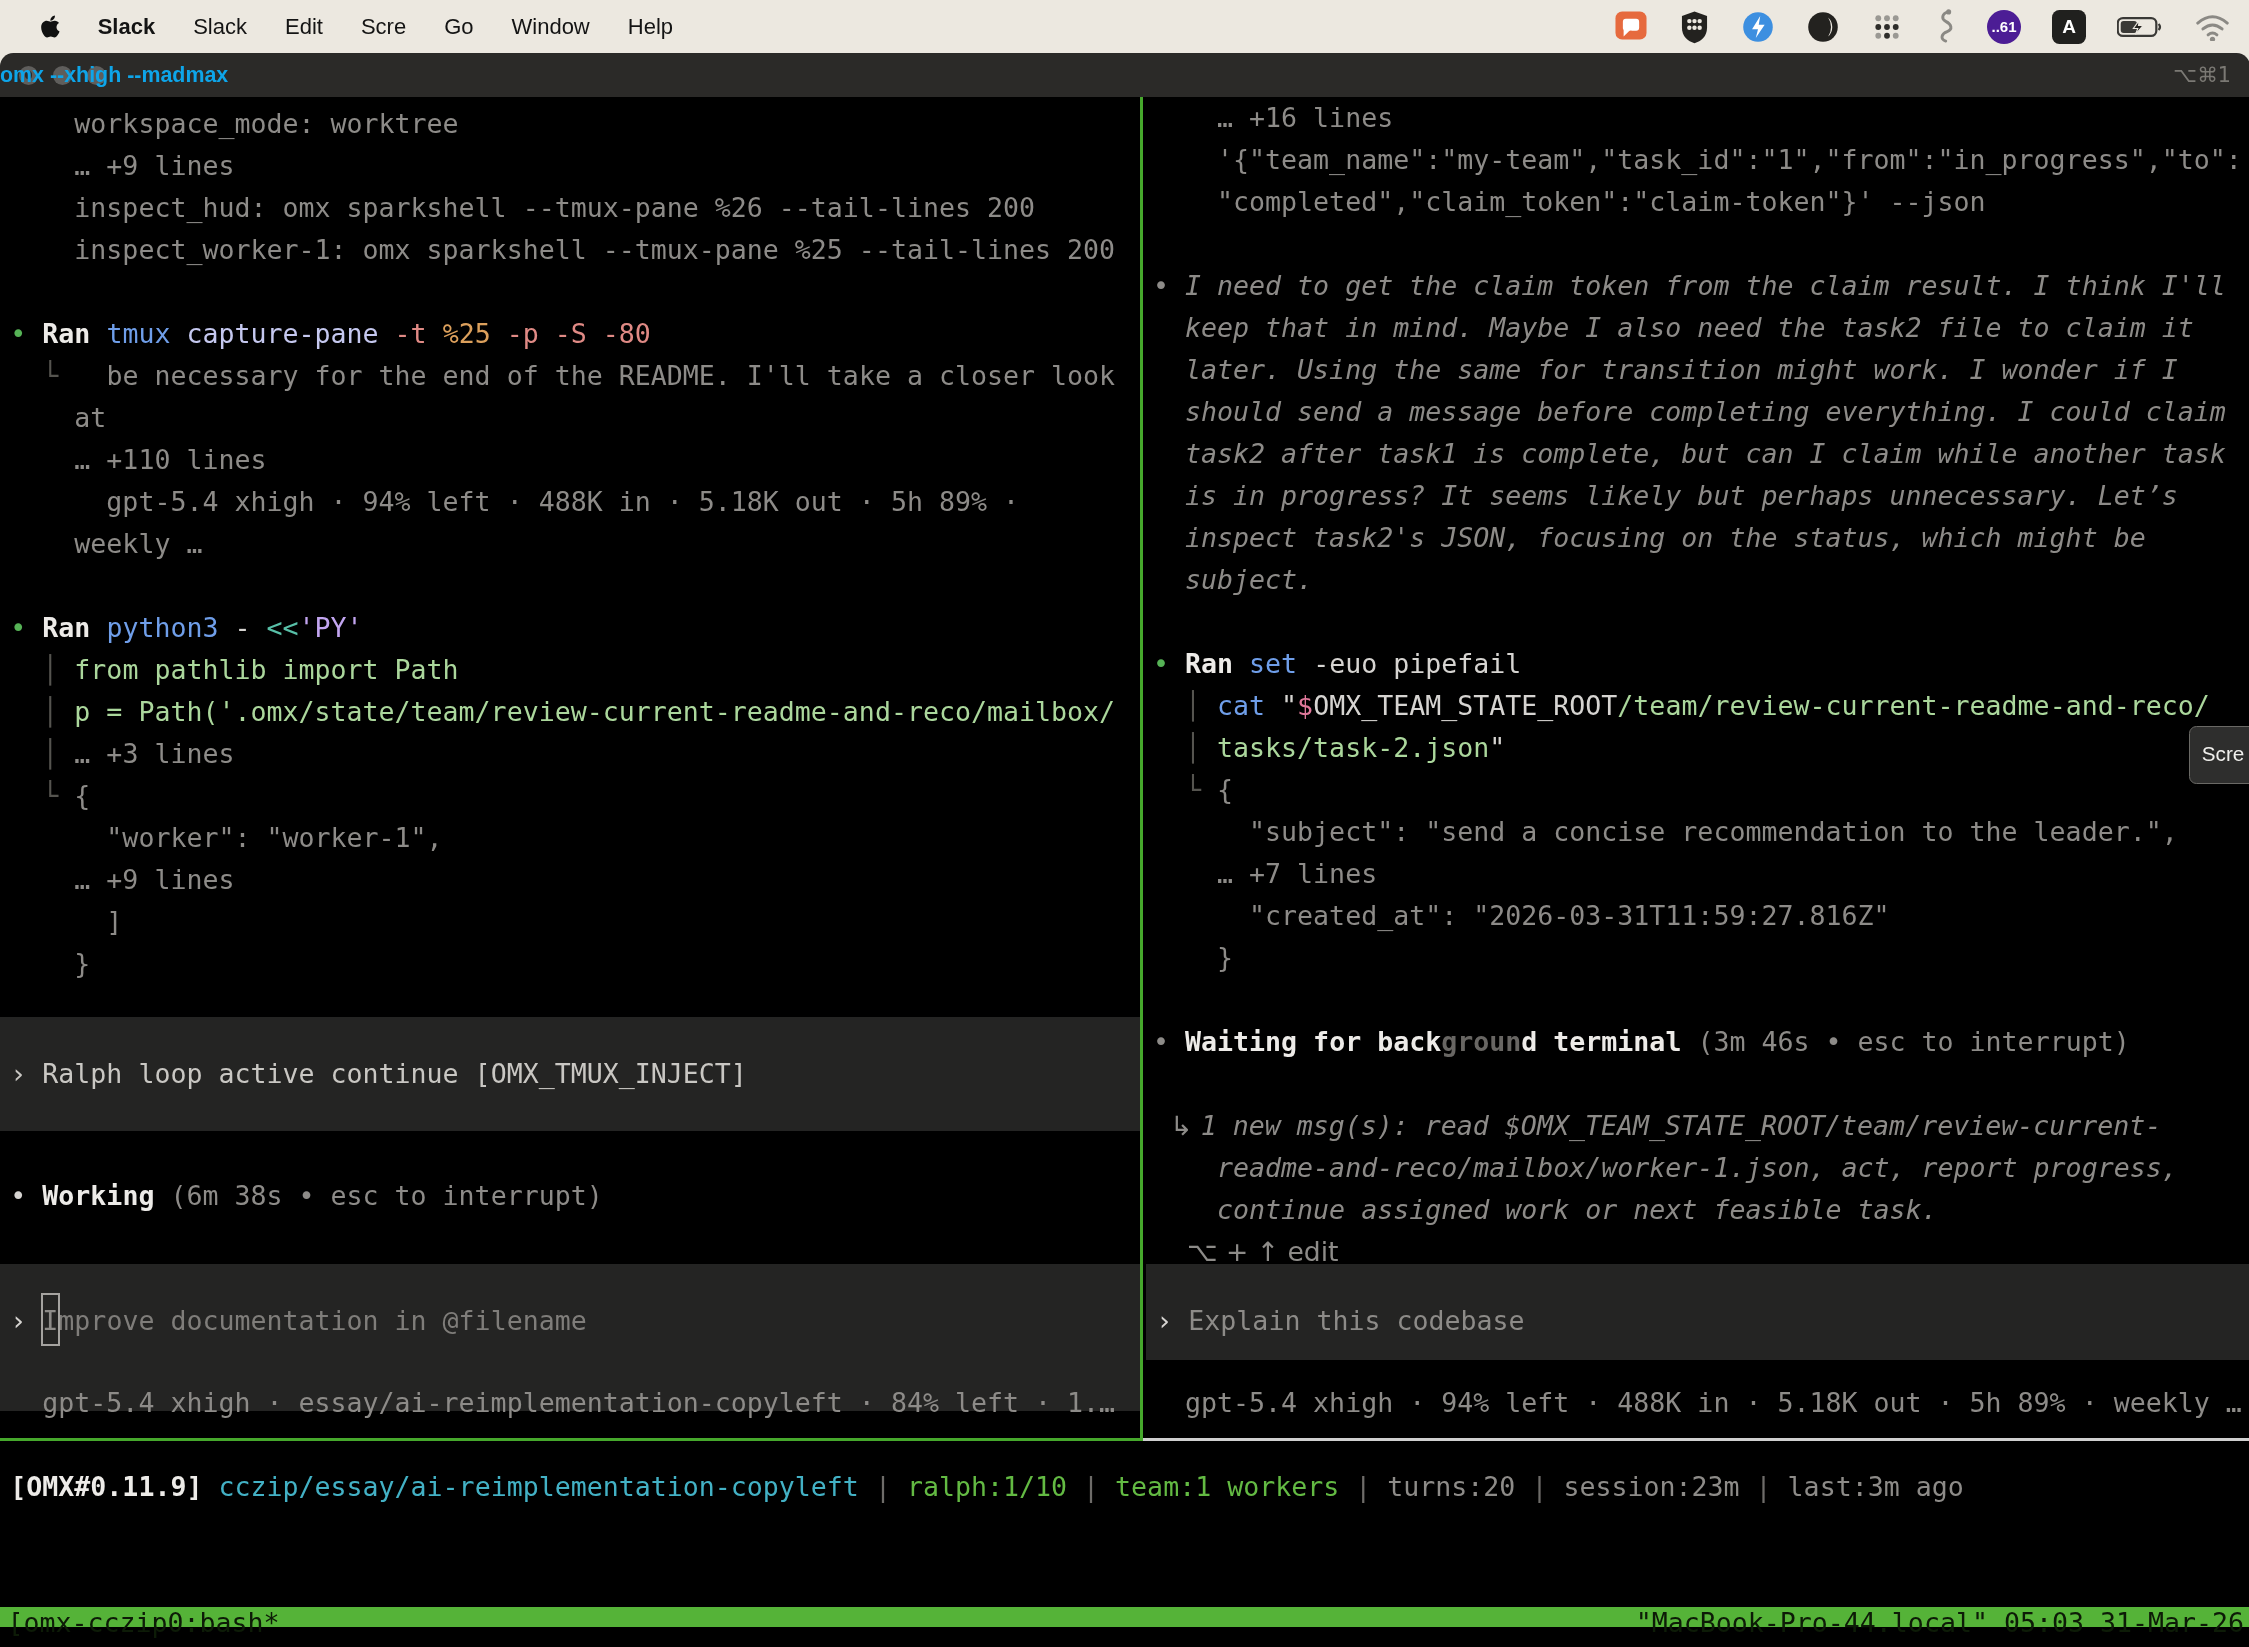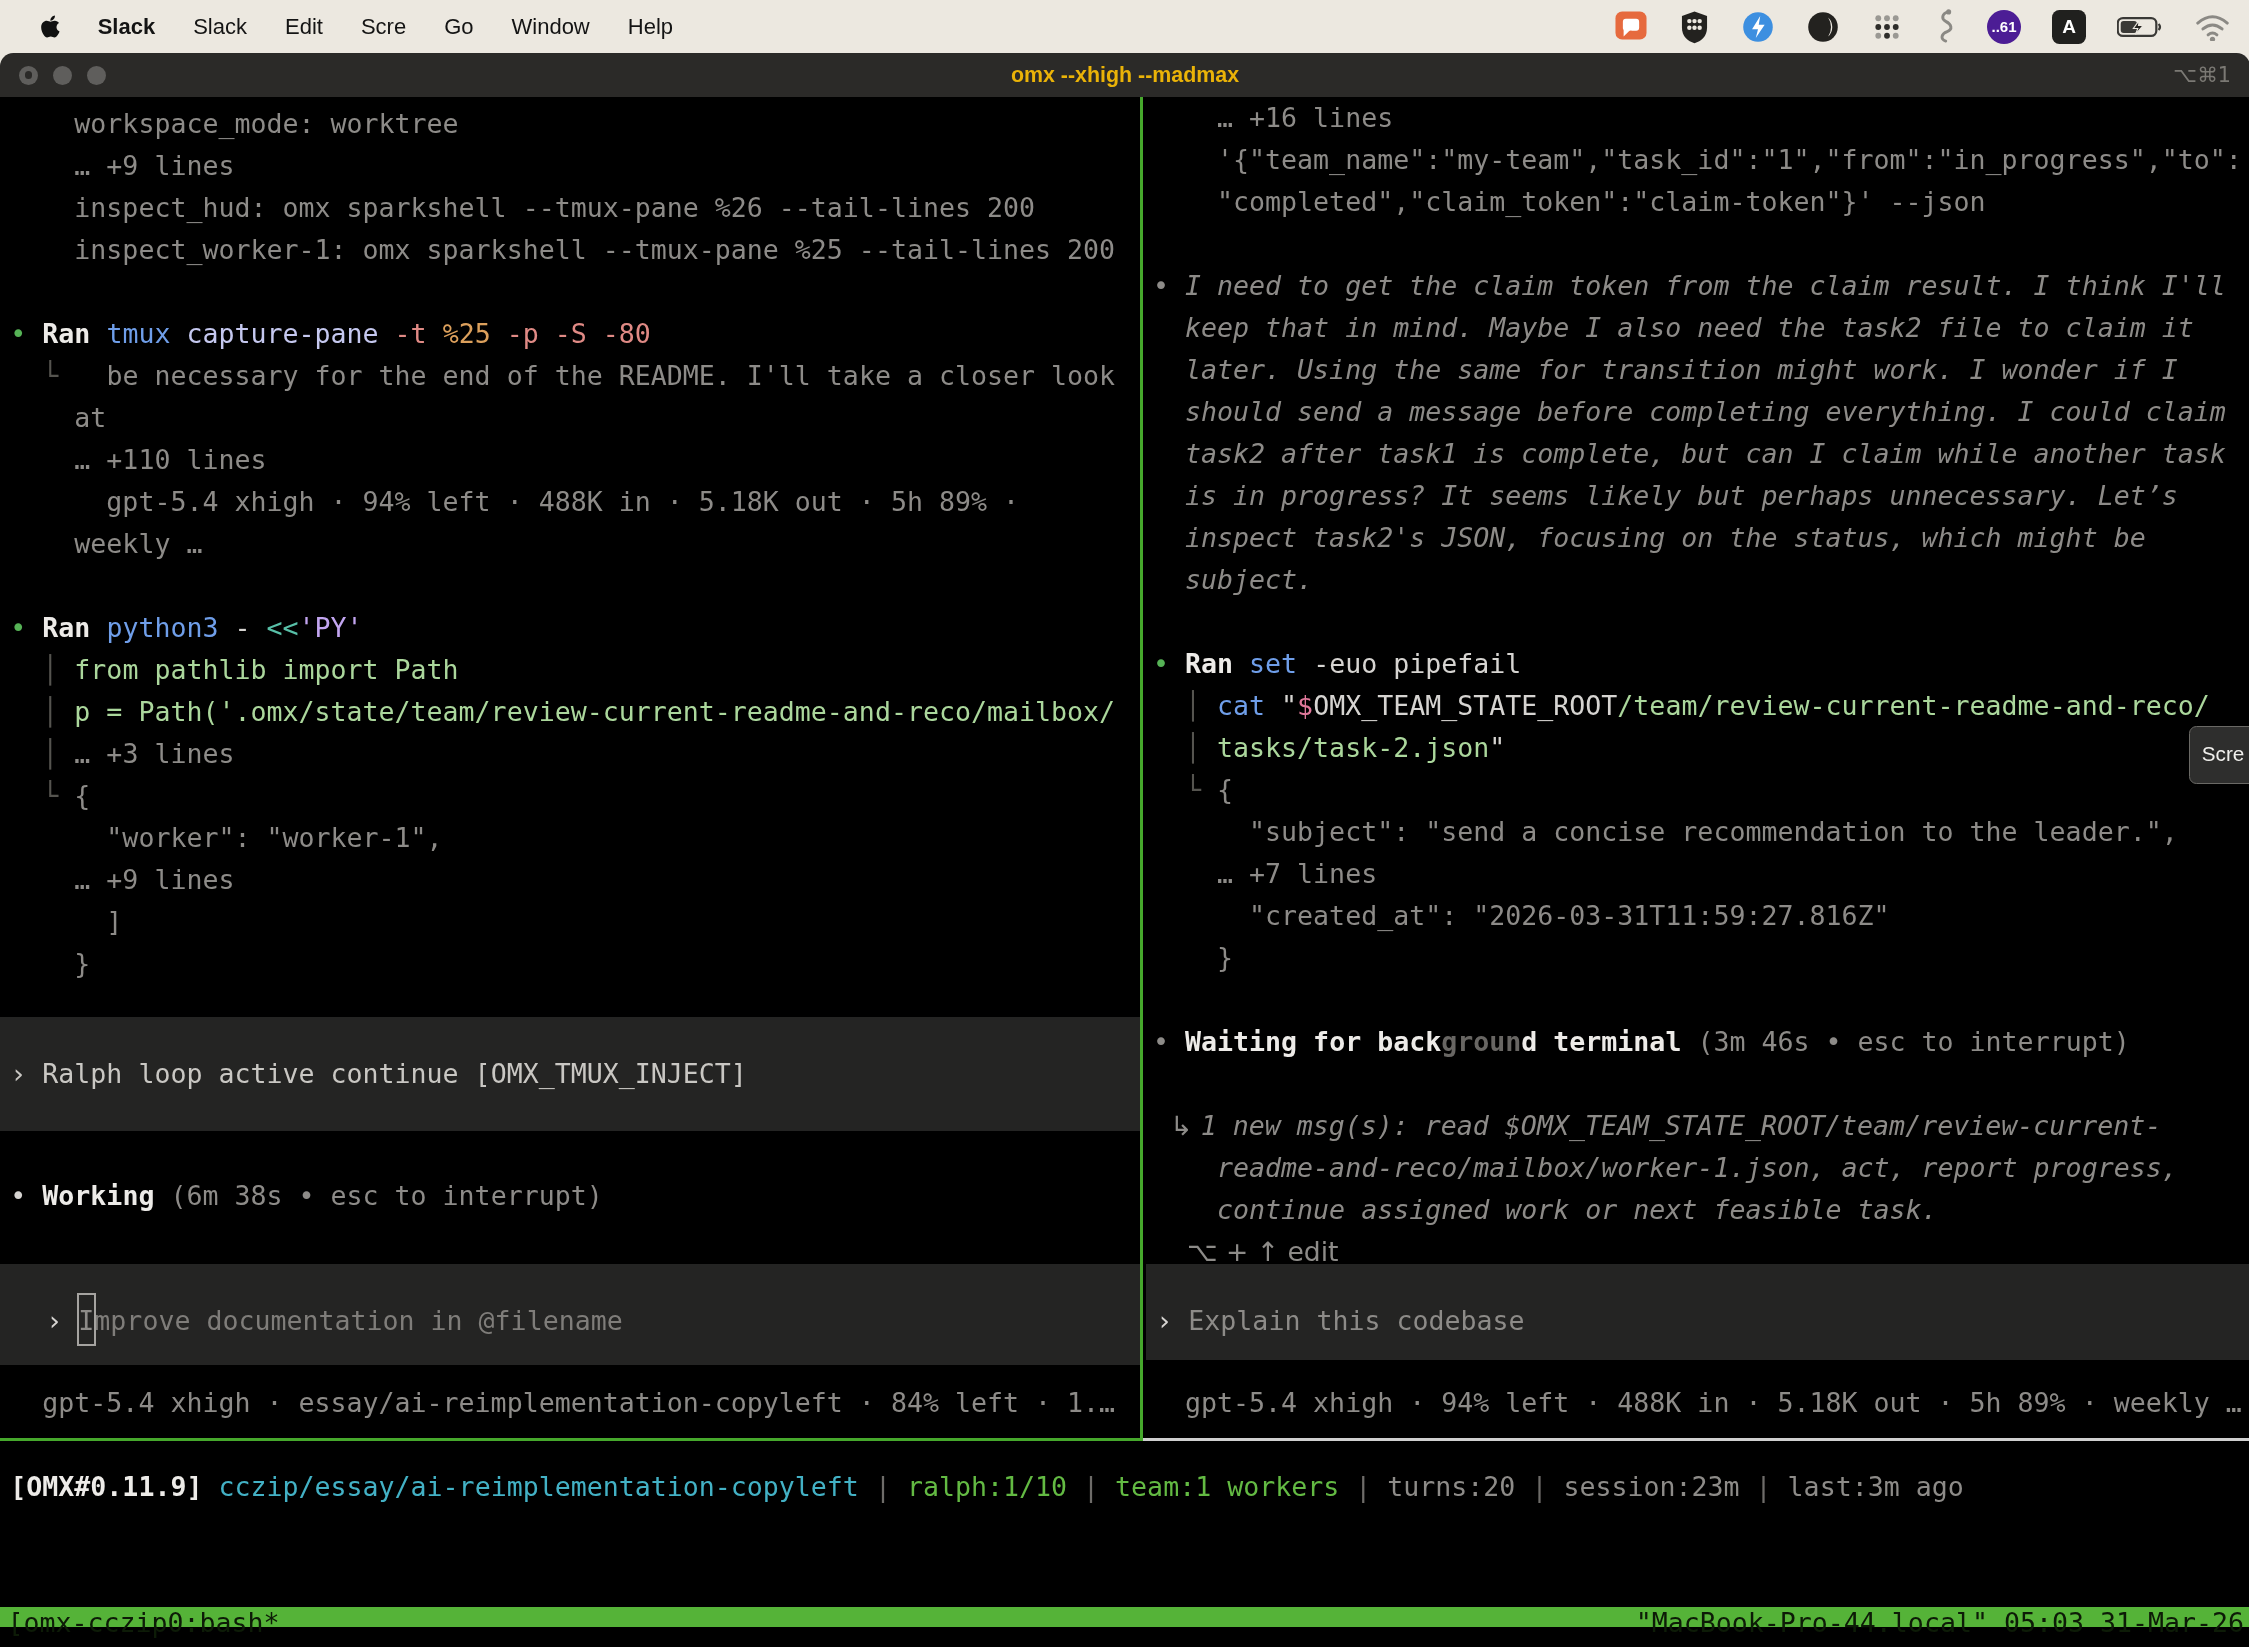"omx --xhigh --madmax" #win-title { color: #eab308 -> #0ea5e9; text-align: center -> left }
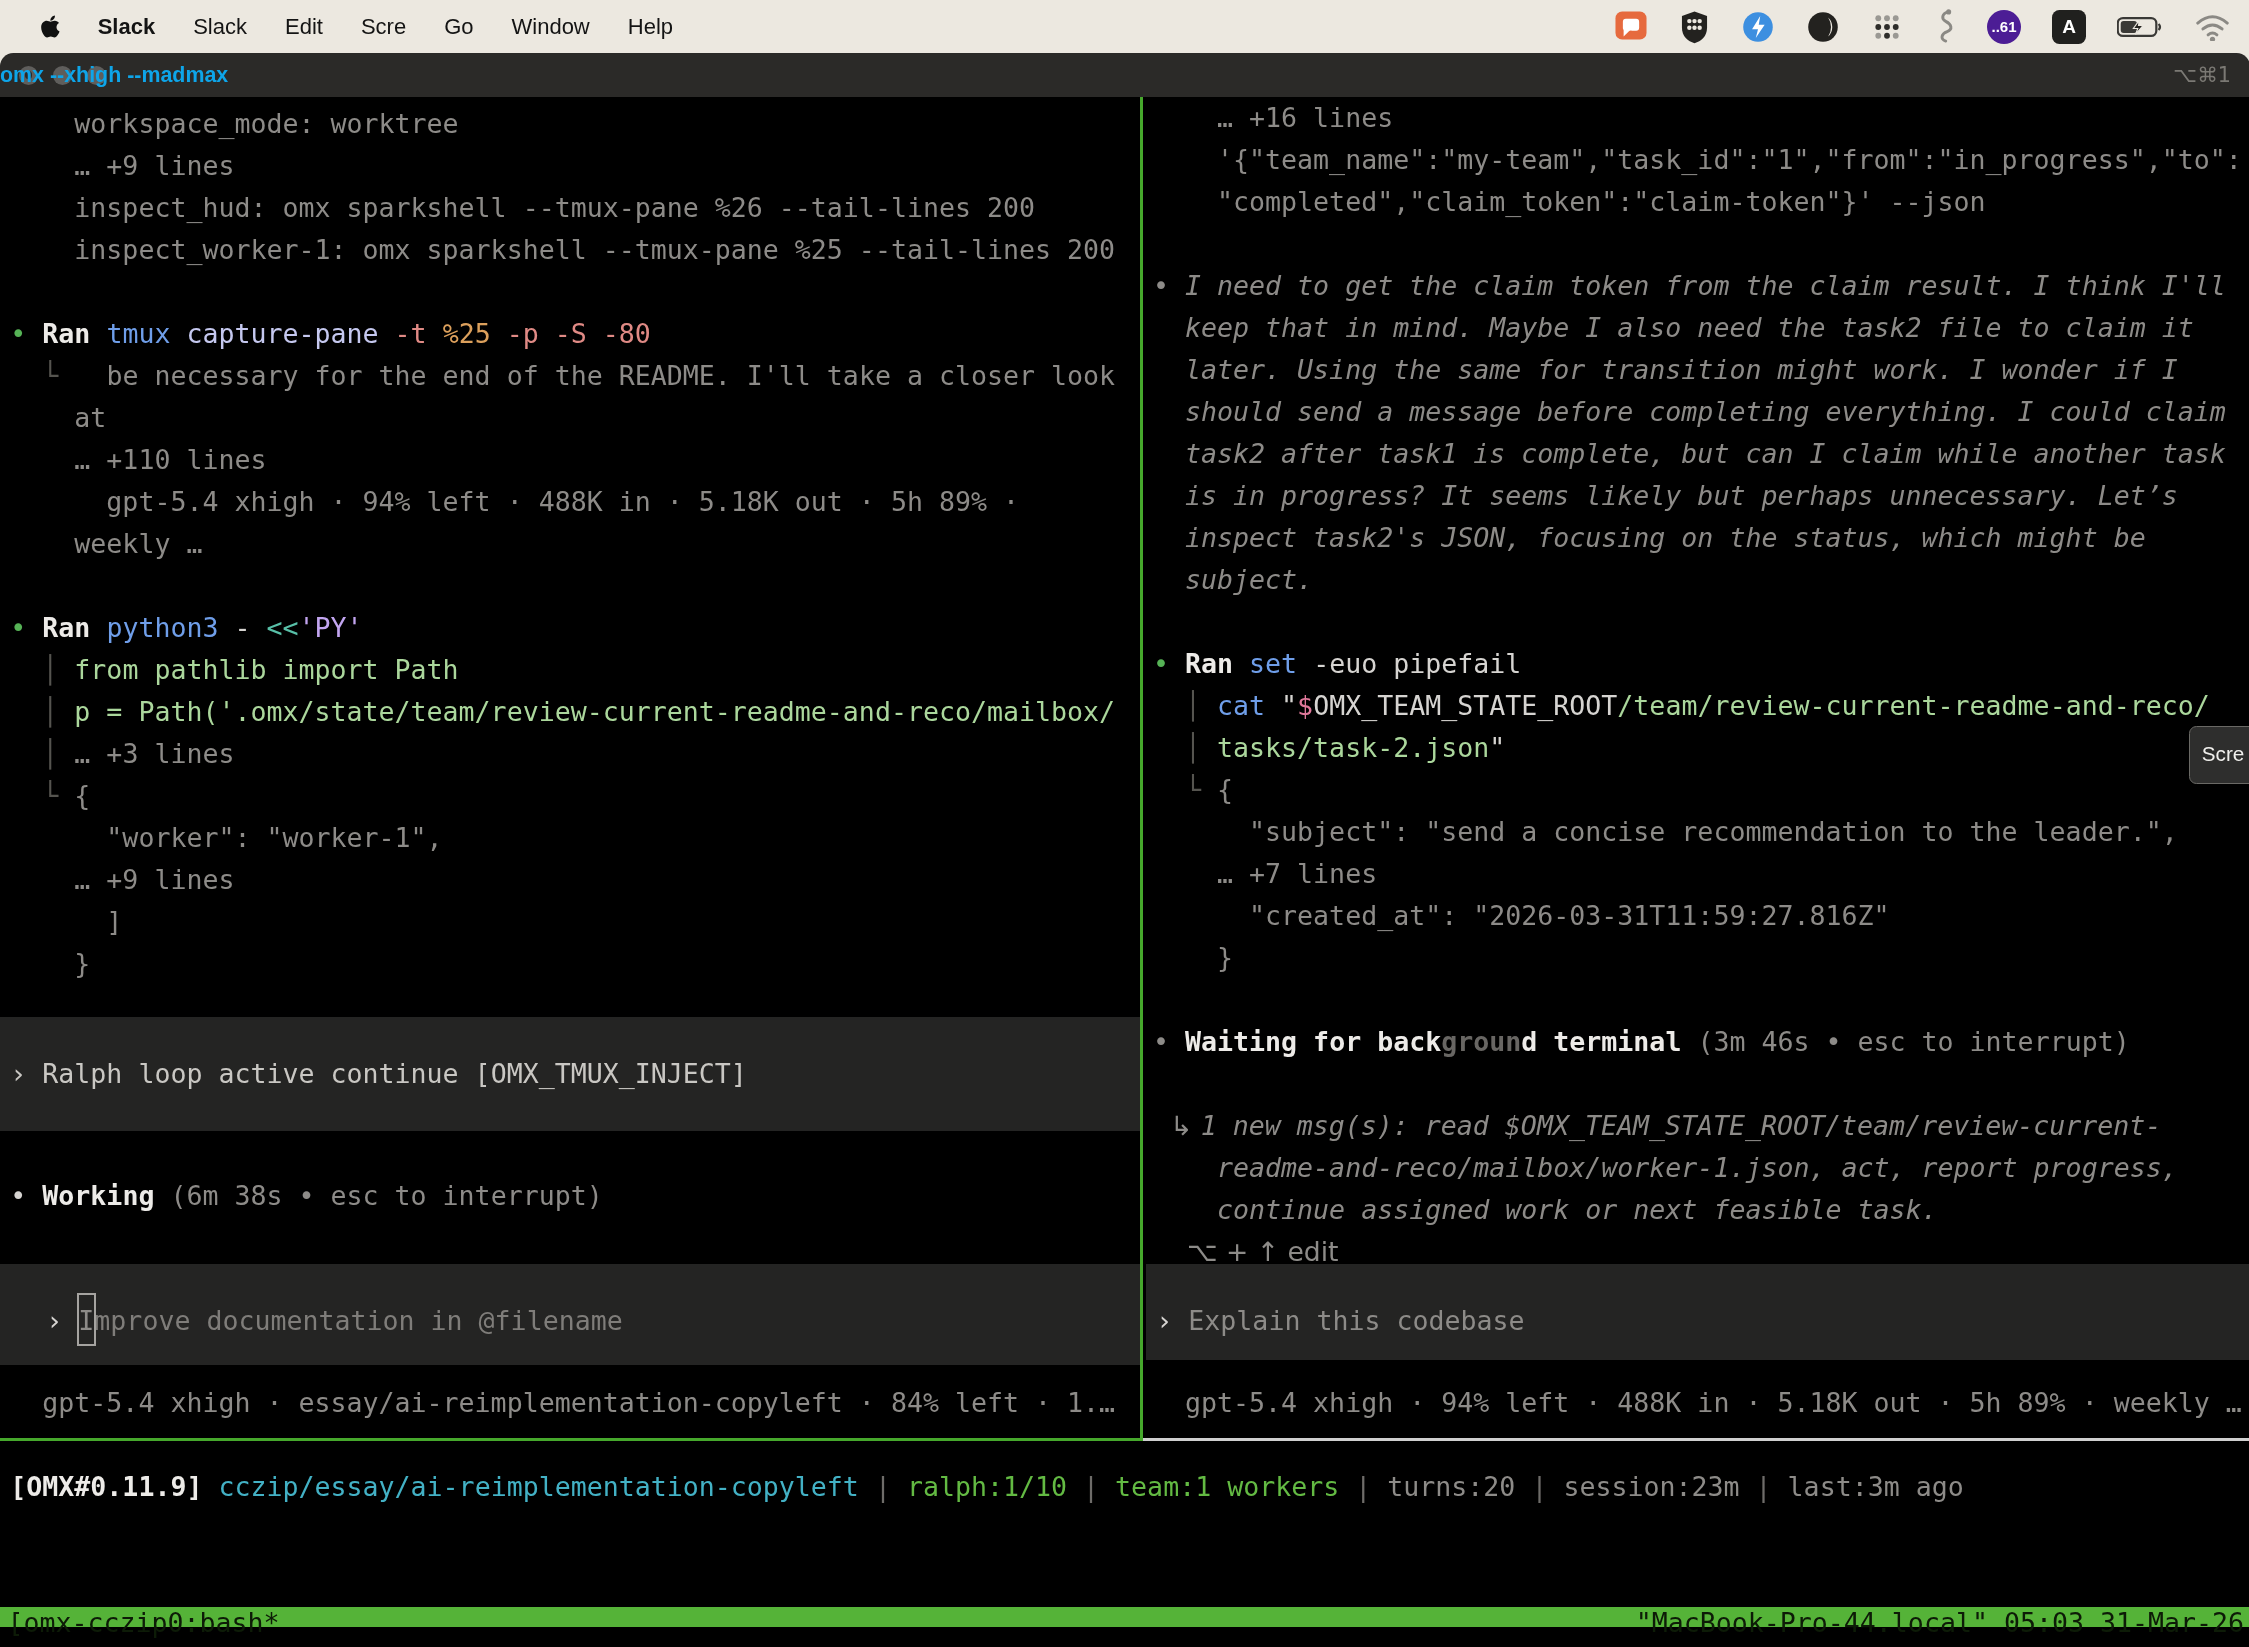"› Improve documentation in @filename" #band-improve { height: 101px -> 147px; padding-left: 36px -> none }
